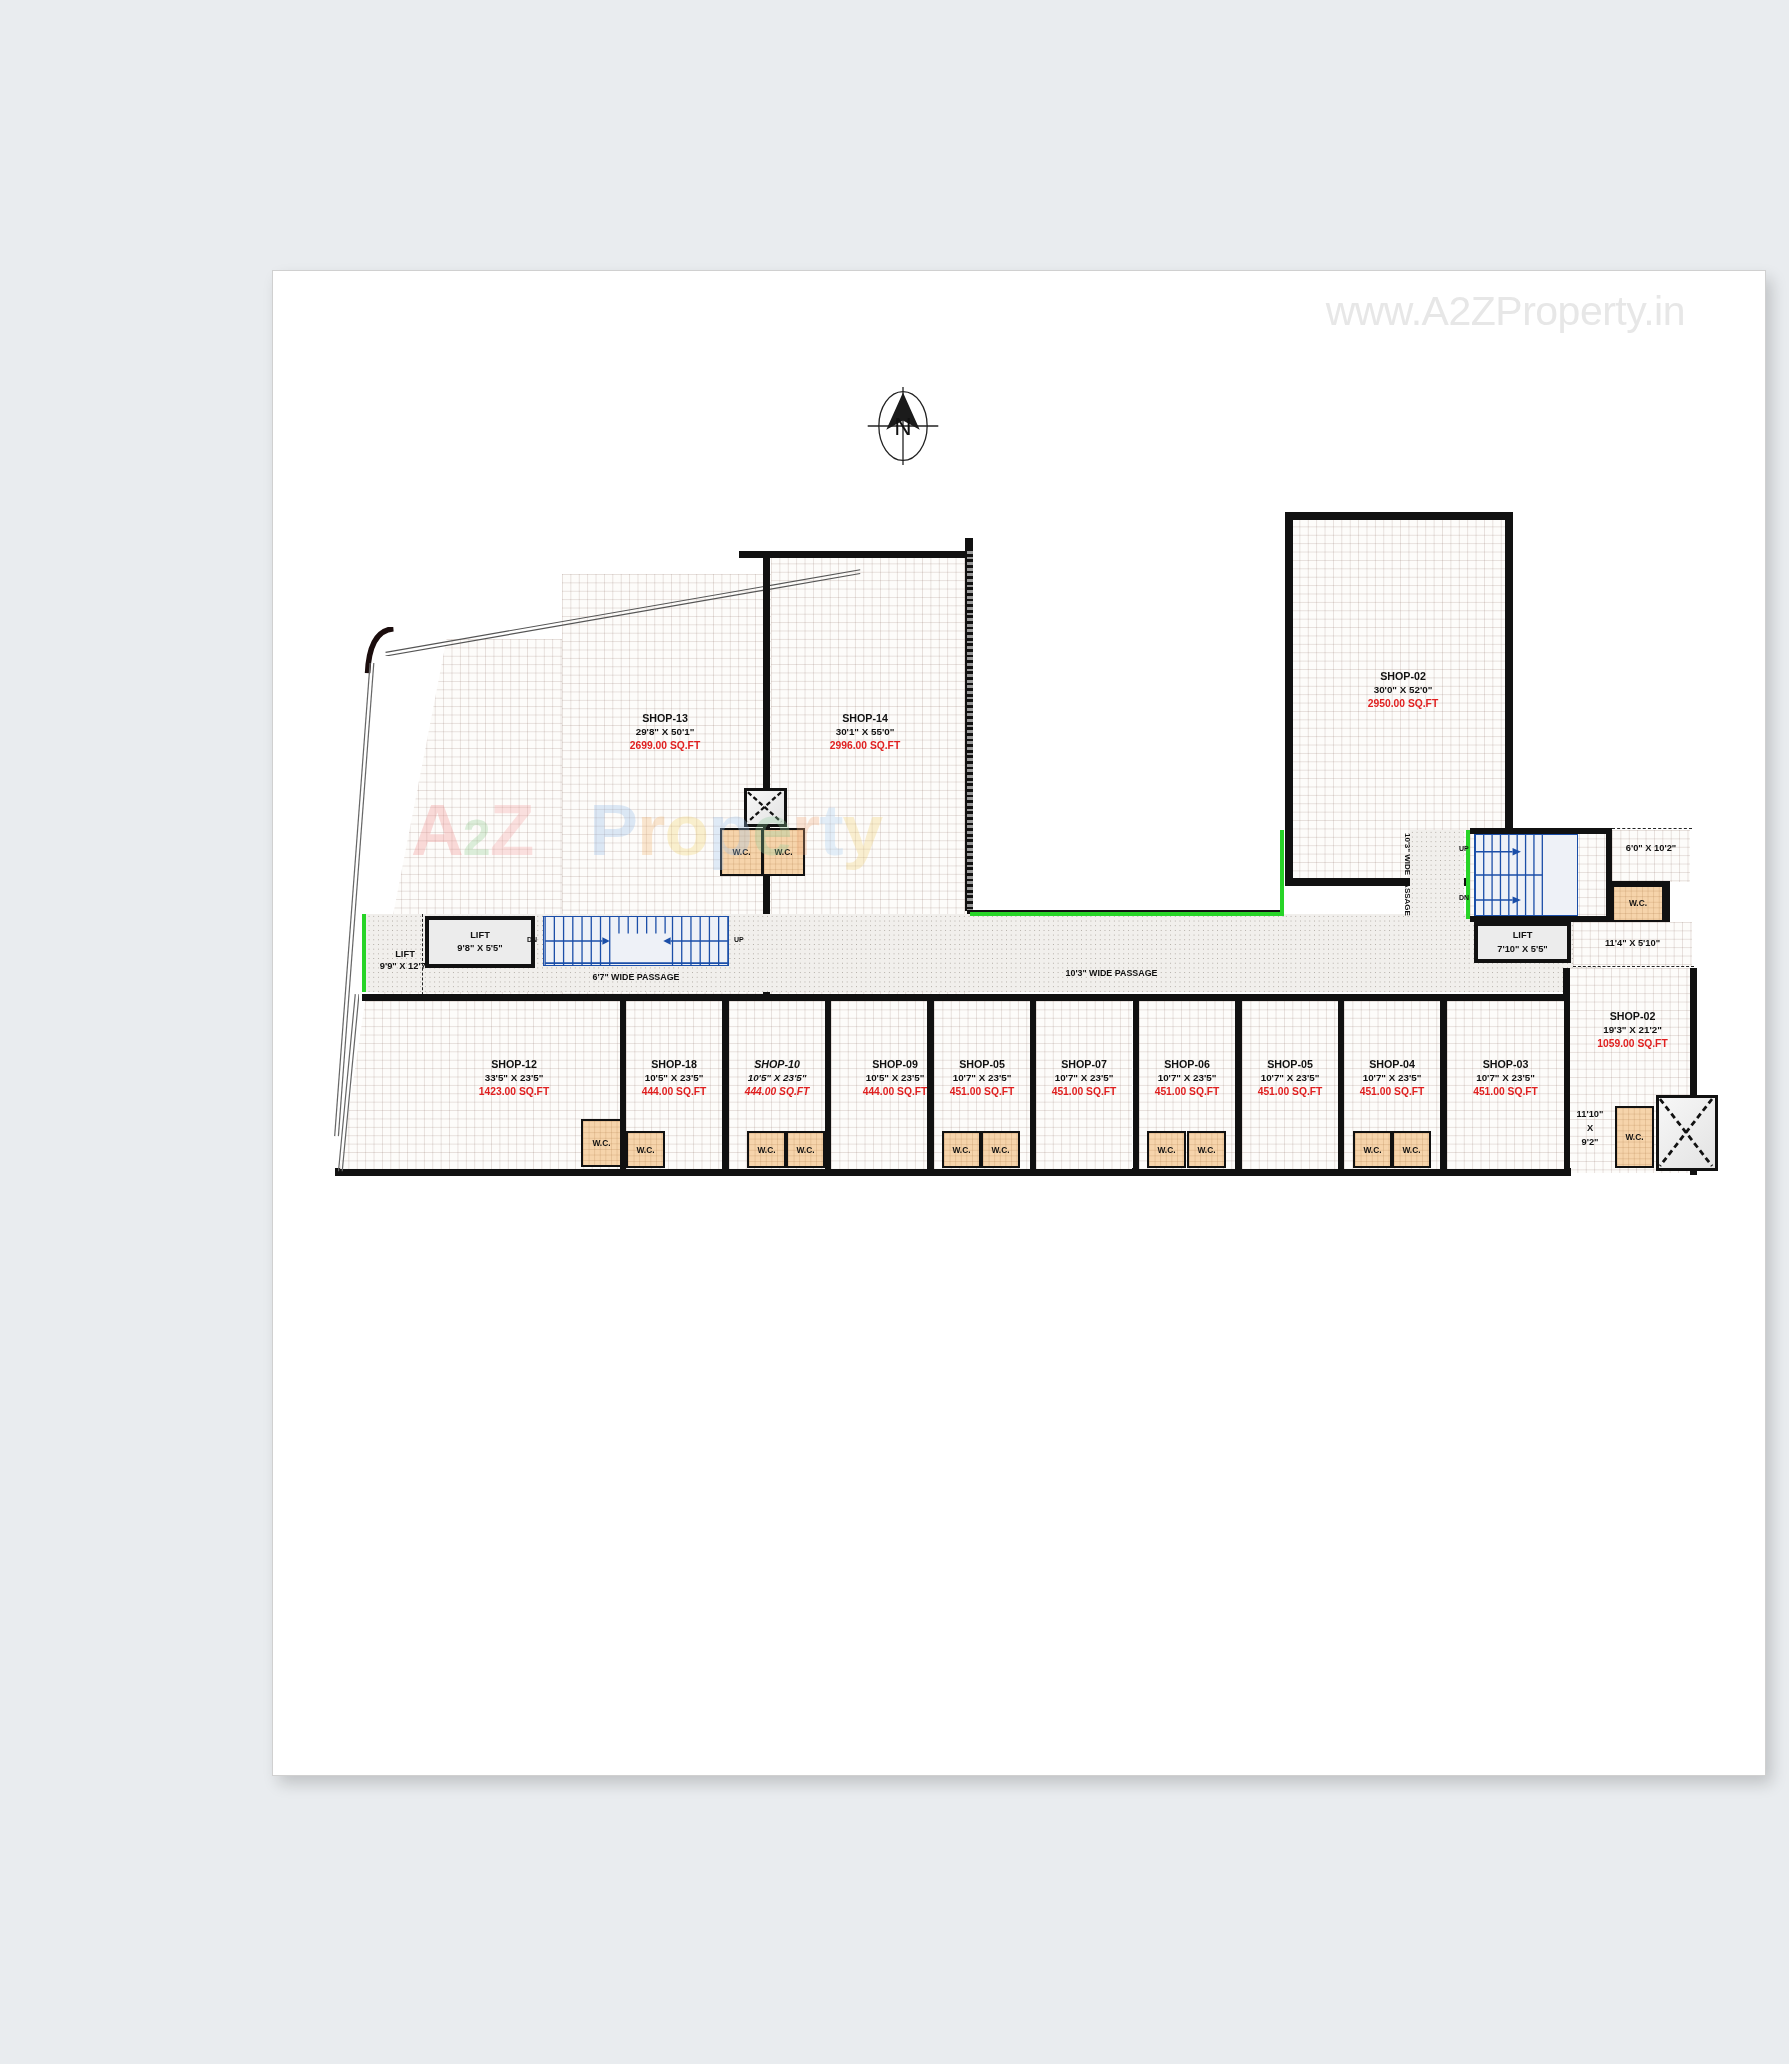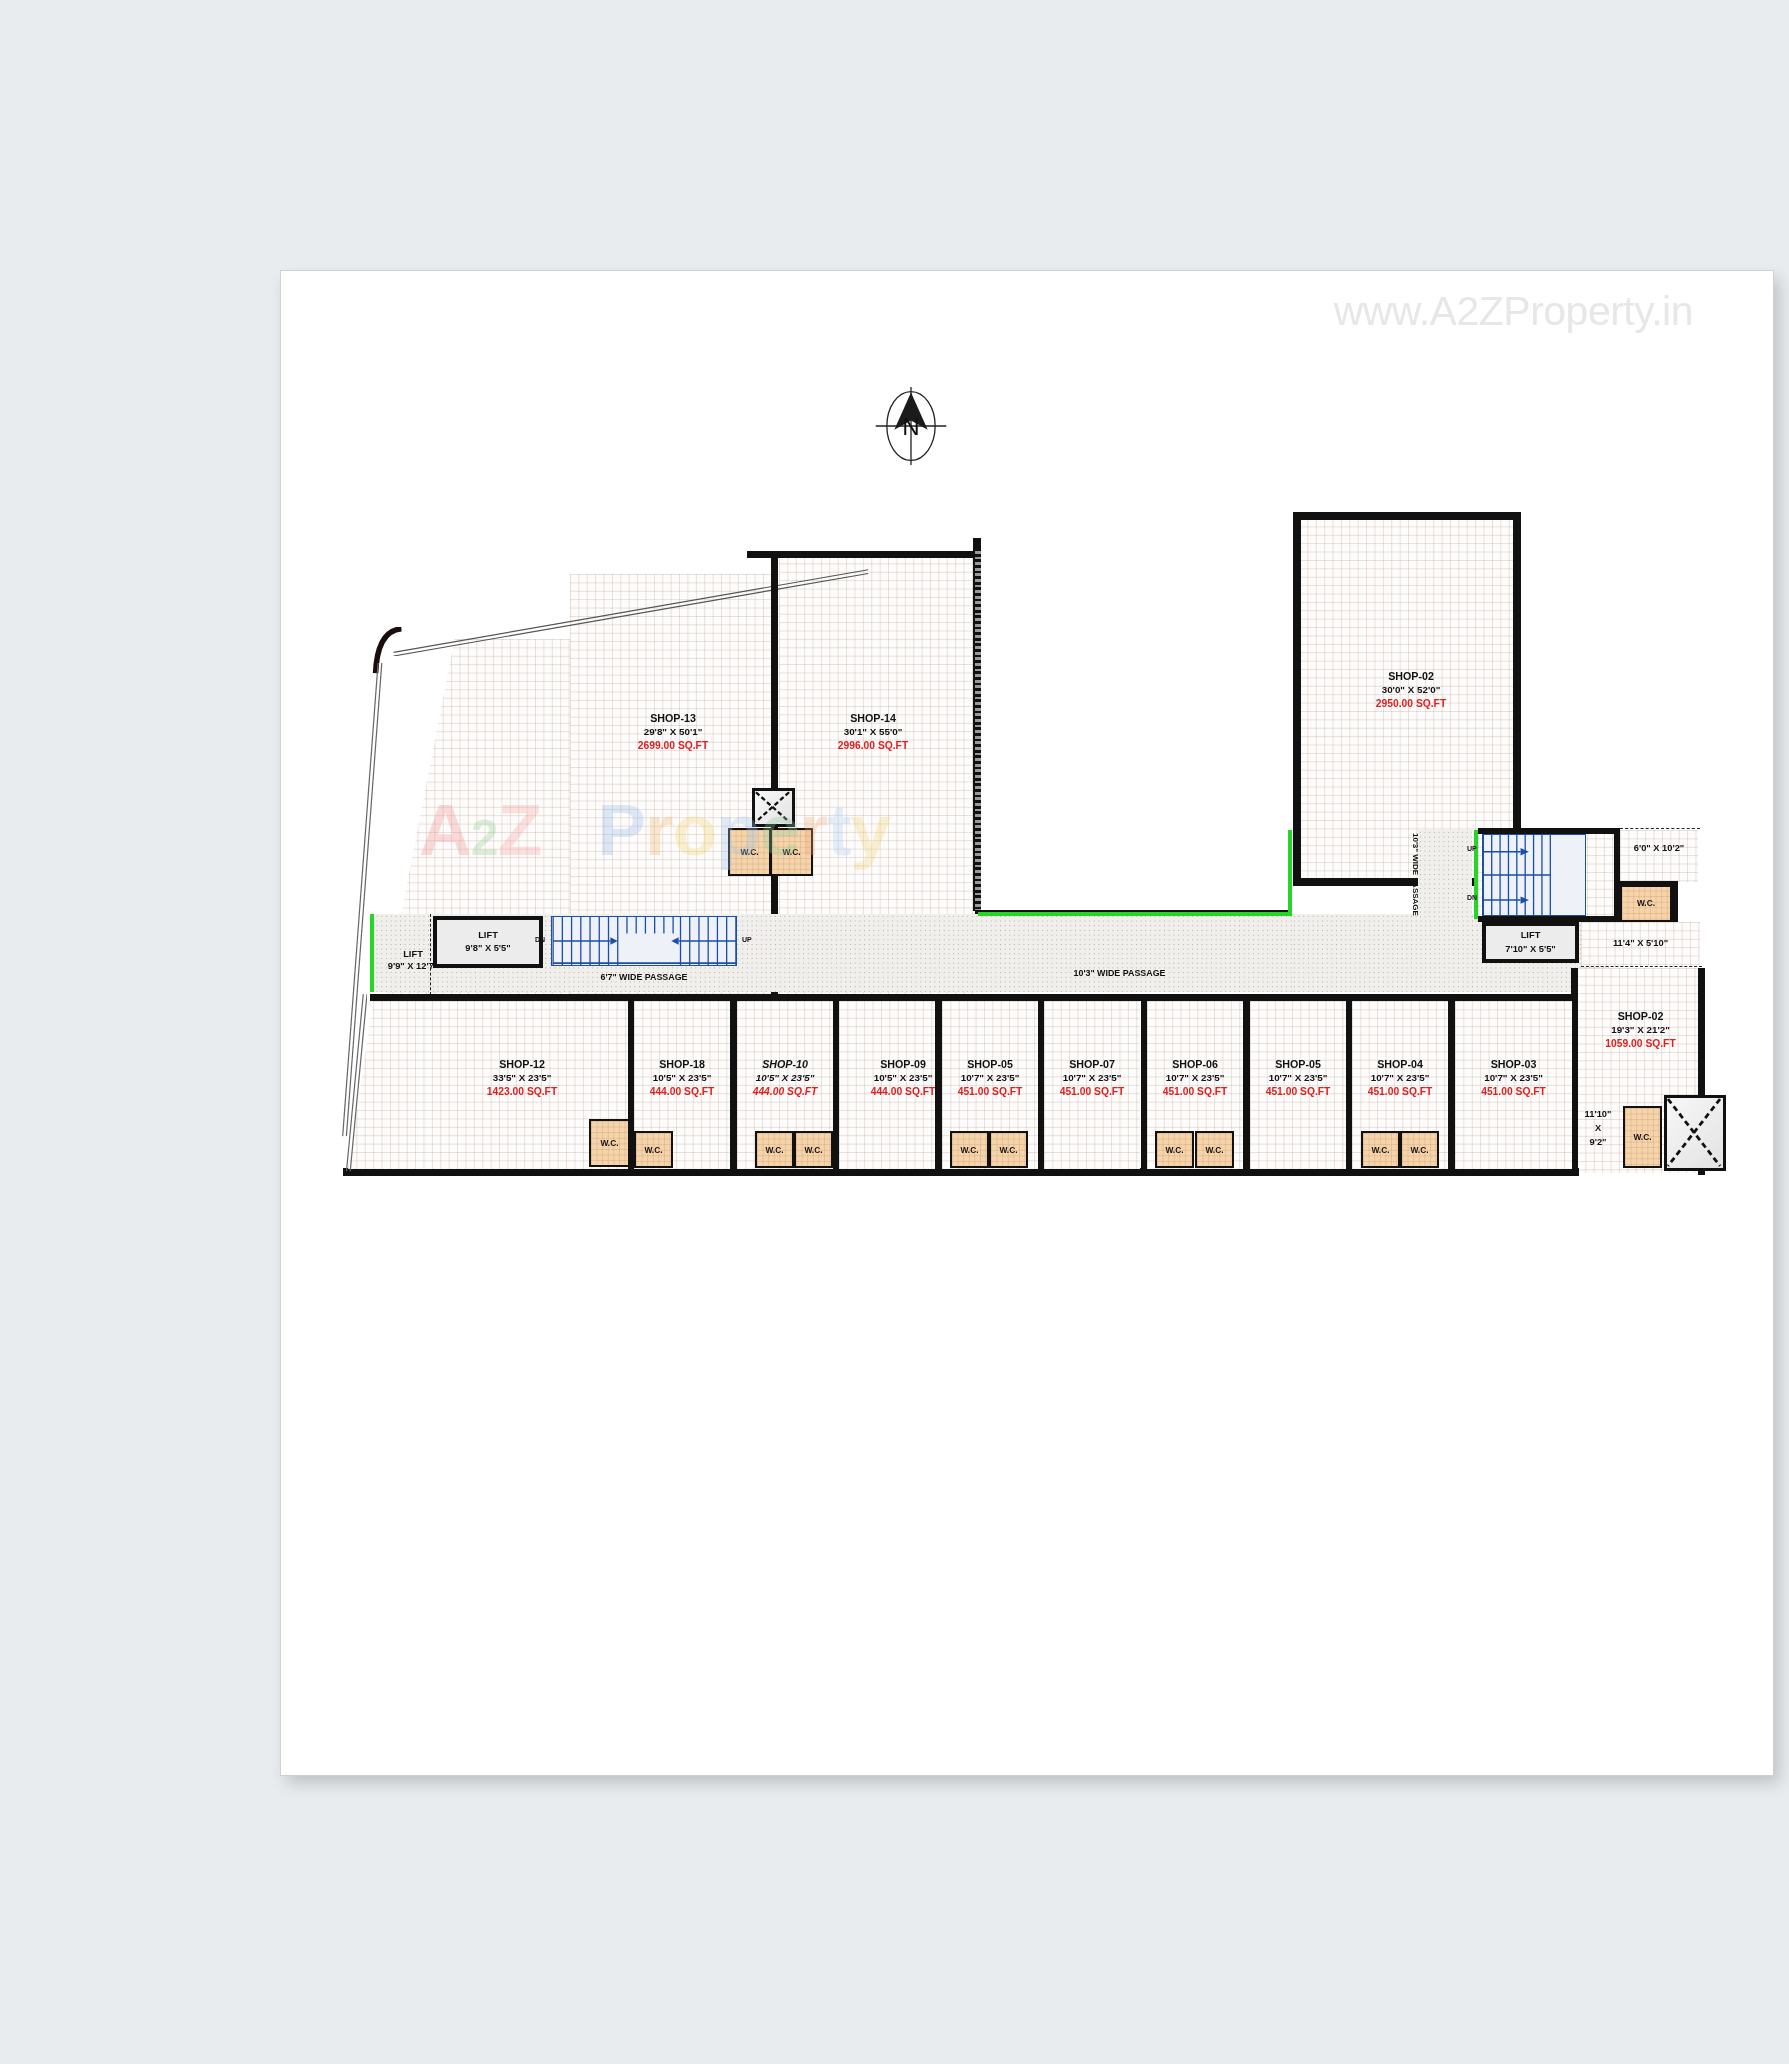"www.A2ZProperty.in" #sheet { left: 280px -> 272px }
